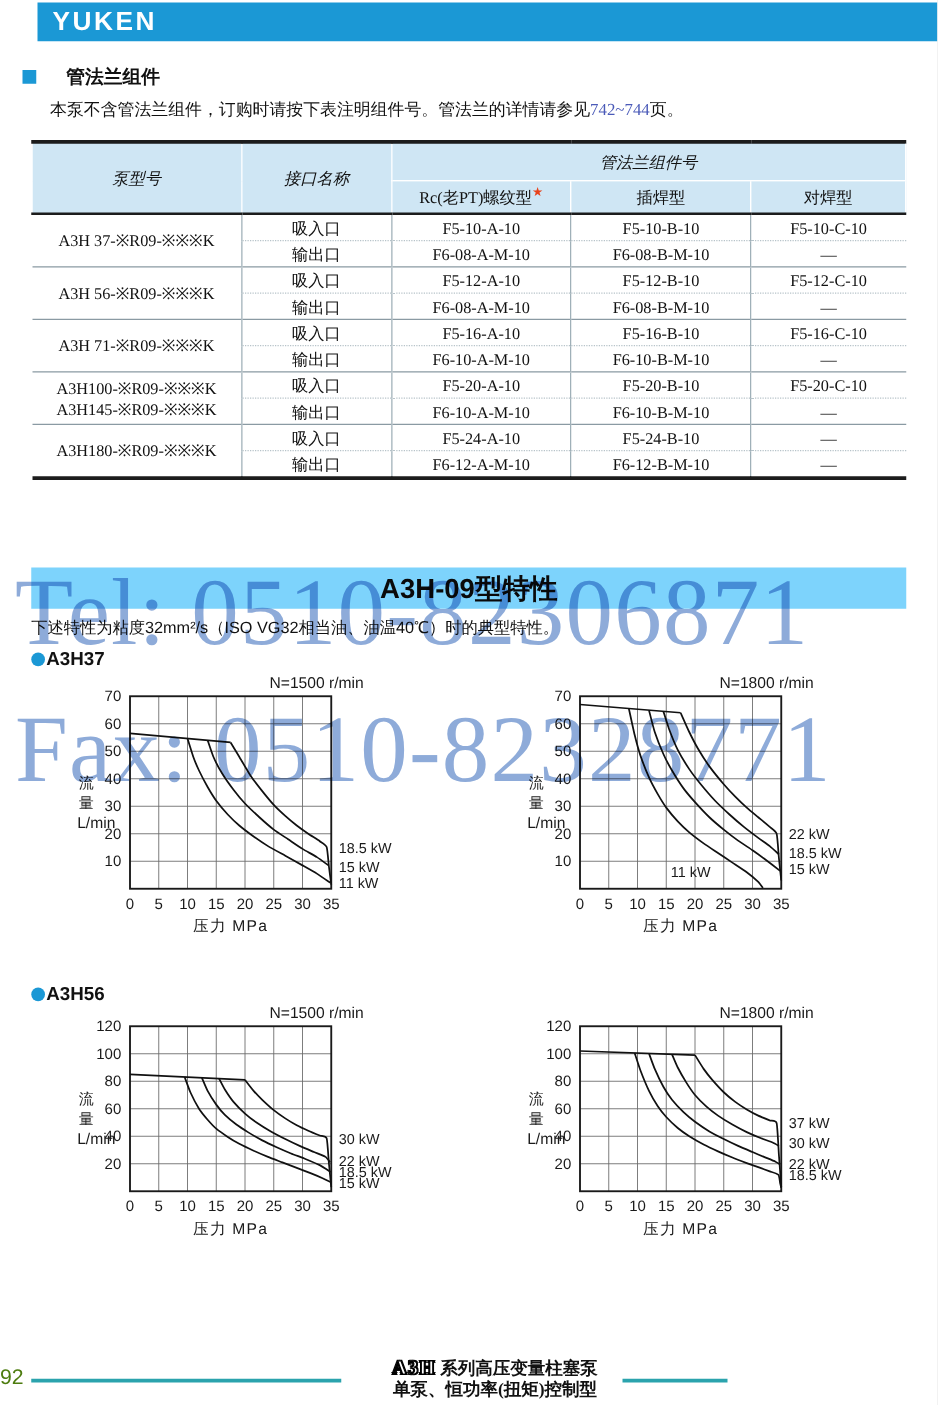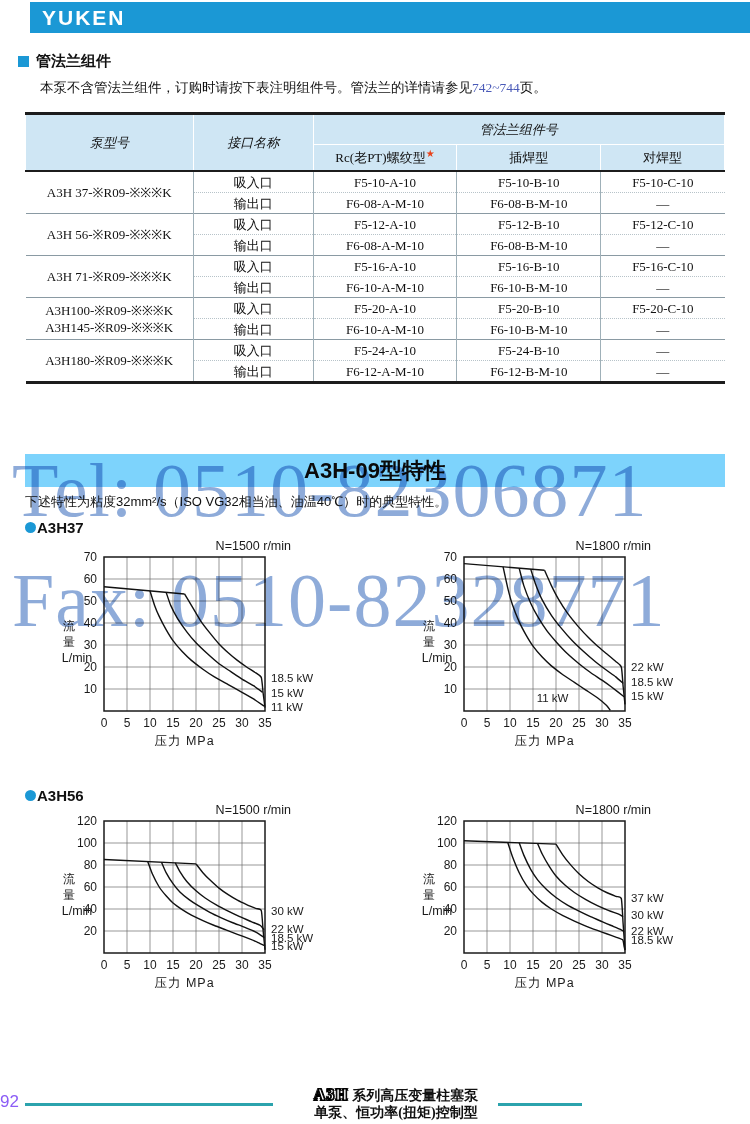"管法兰组件" .sec-head { gap: 7px -> 24px }
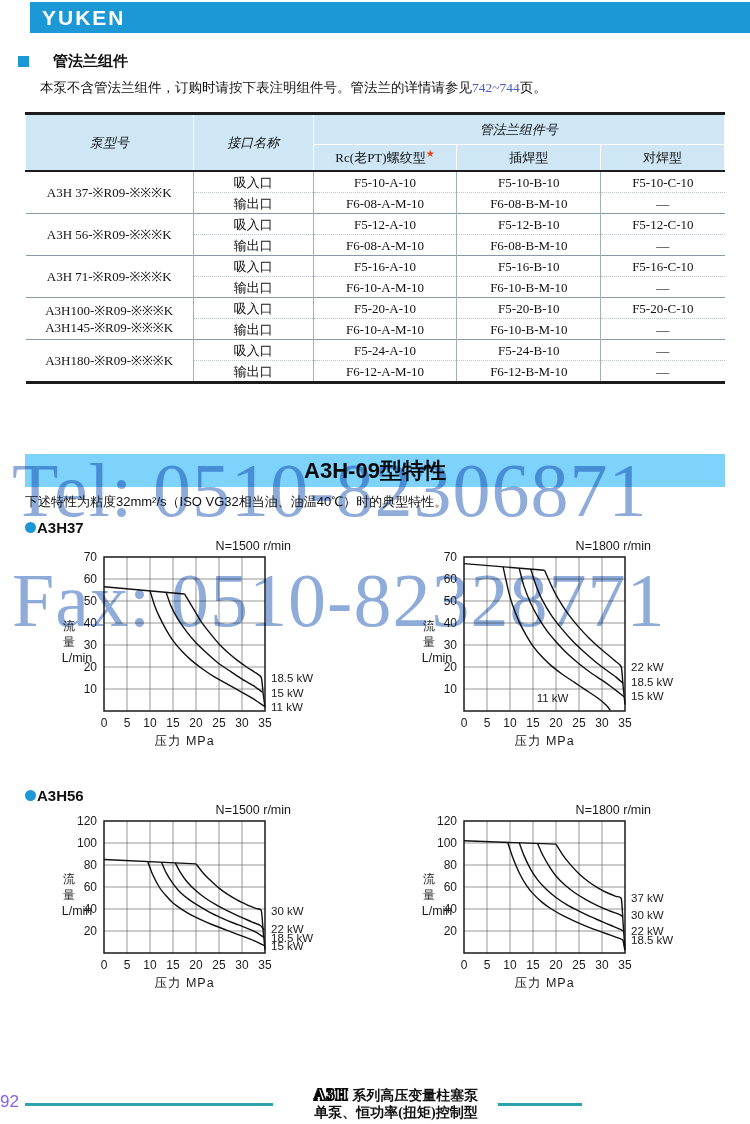"92" .page-num { color: #8b5cf6 -> #4d7c0f }
